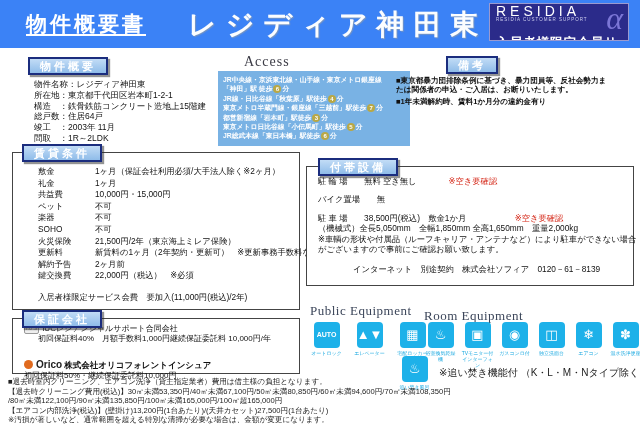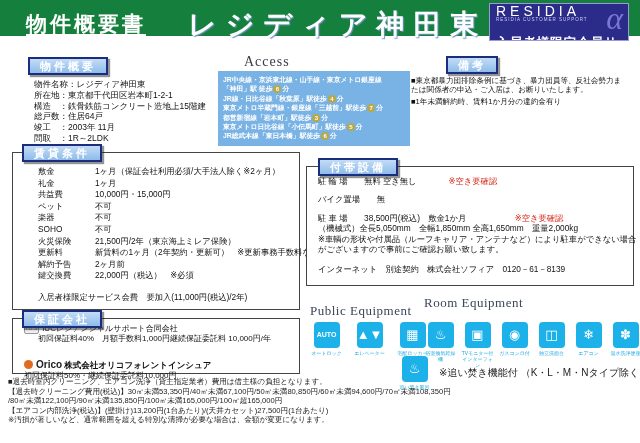"物件概要書" #header-bar { background: #15803d -> #3b82f6; height: 36px -> 48px }
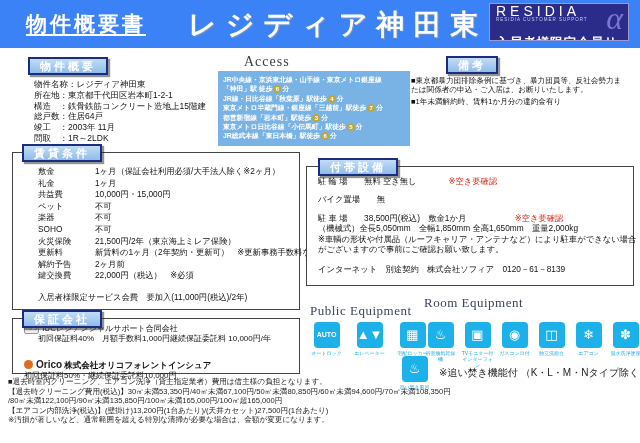"■東京都暴力団排除条例に基づき、暴力団員等、反社会勢力または関係者の申込・ご入居" #remarks-list { font-weight: none -> bold; left: 411px -> 396px }
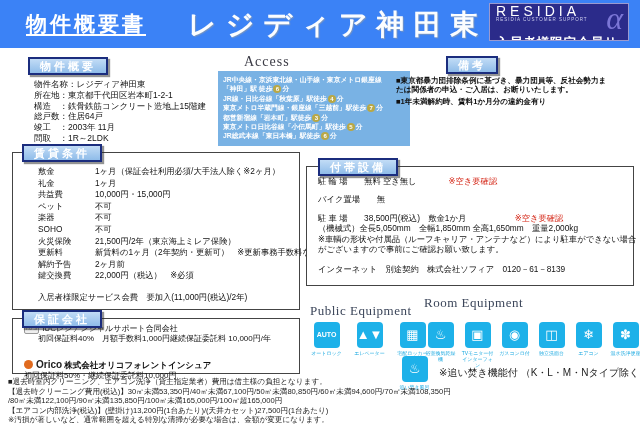"インターネット 別途契約 株式会社ソフィア 0120－61－8139" .f-internet { margin-left: none -> 35px }
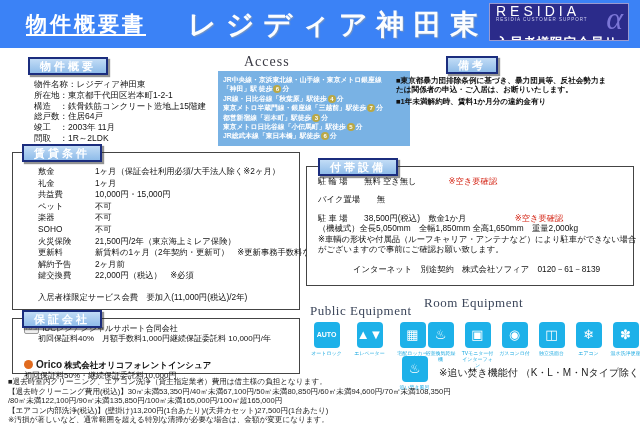"Room Equipment" #room-heading { top: 295px -> 308px }
